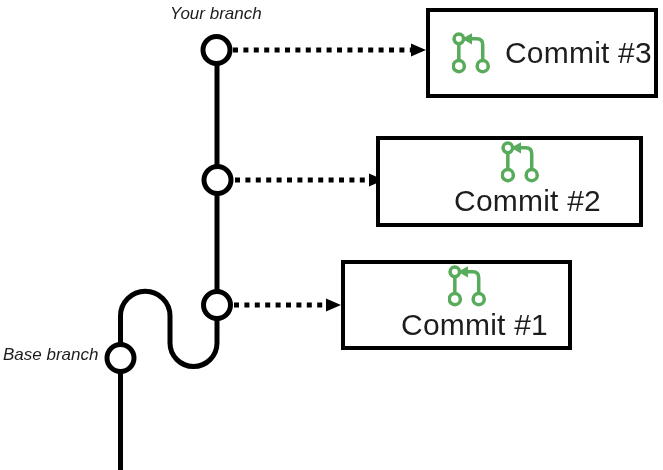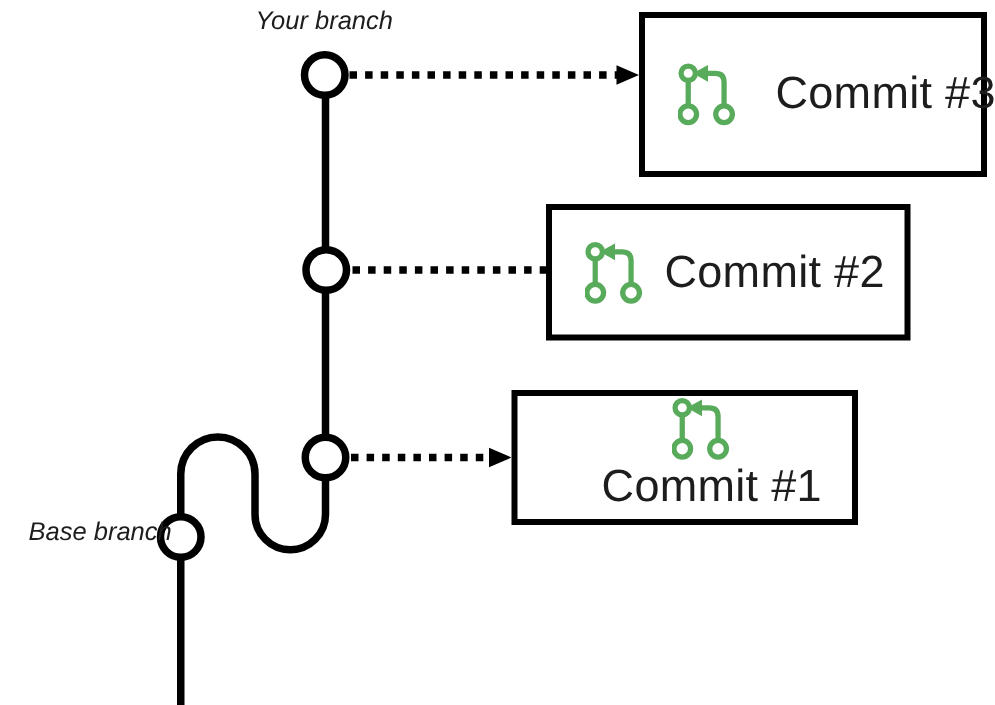"Your branch" .label-your { text-align: right -> left }
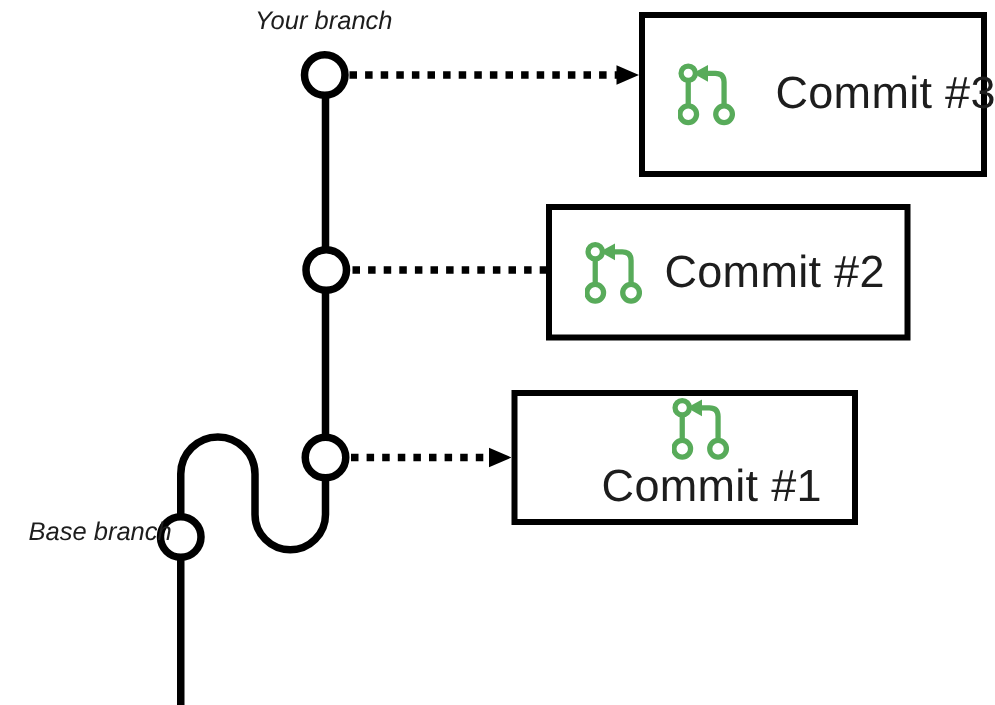"Commit #3" .card-3 { gap: 12px -> none; height: 110px -> 90px }
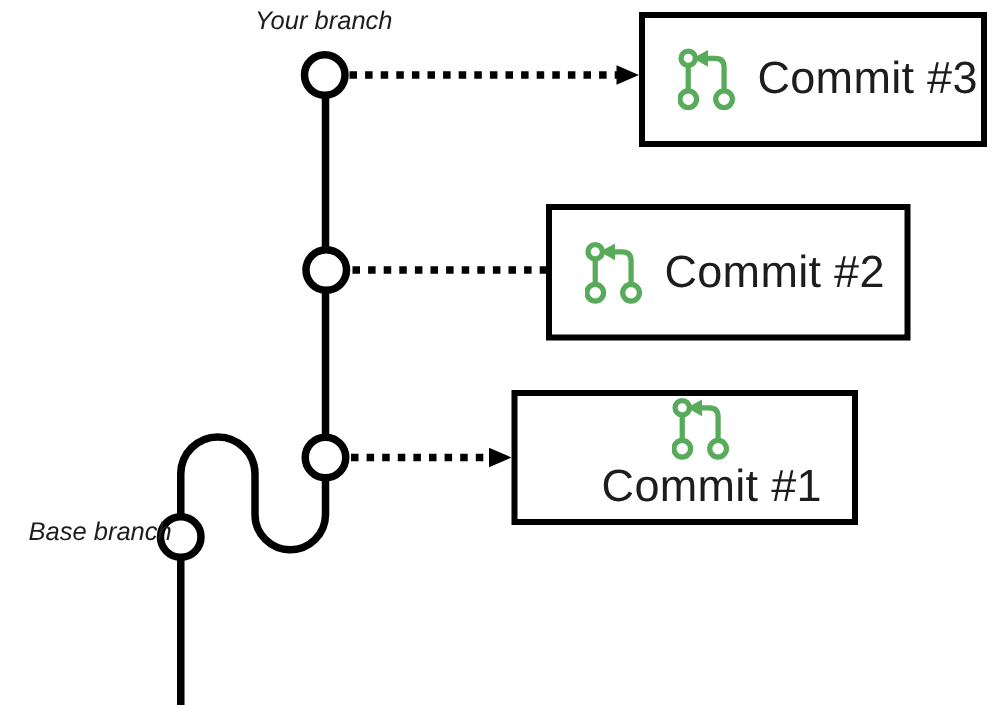"Commit #2" .card-2 { flex-direction: none -> column; left: 364px -> 376px; width: 243px -> 267px }
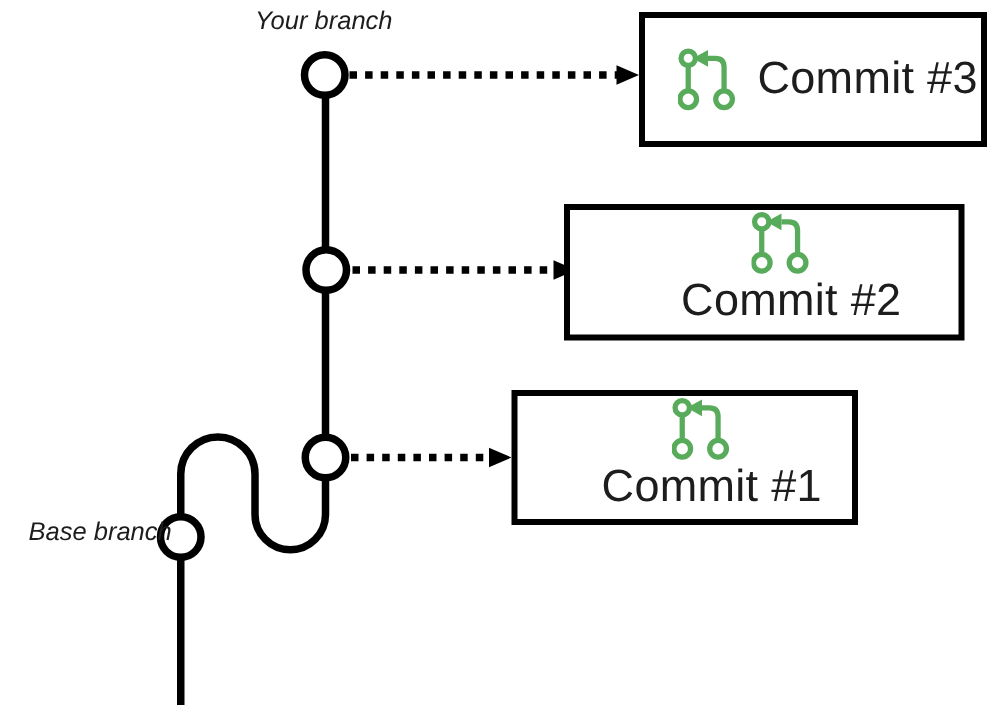"Base branch" .label-base { left: 19px -> 3px }
